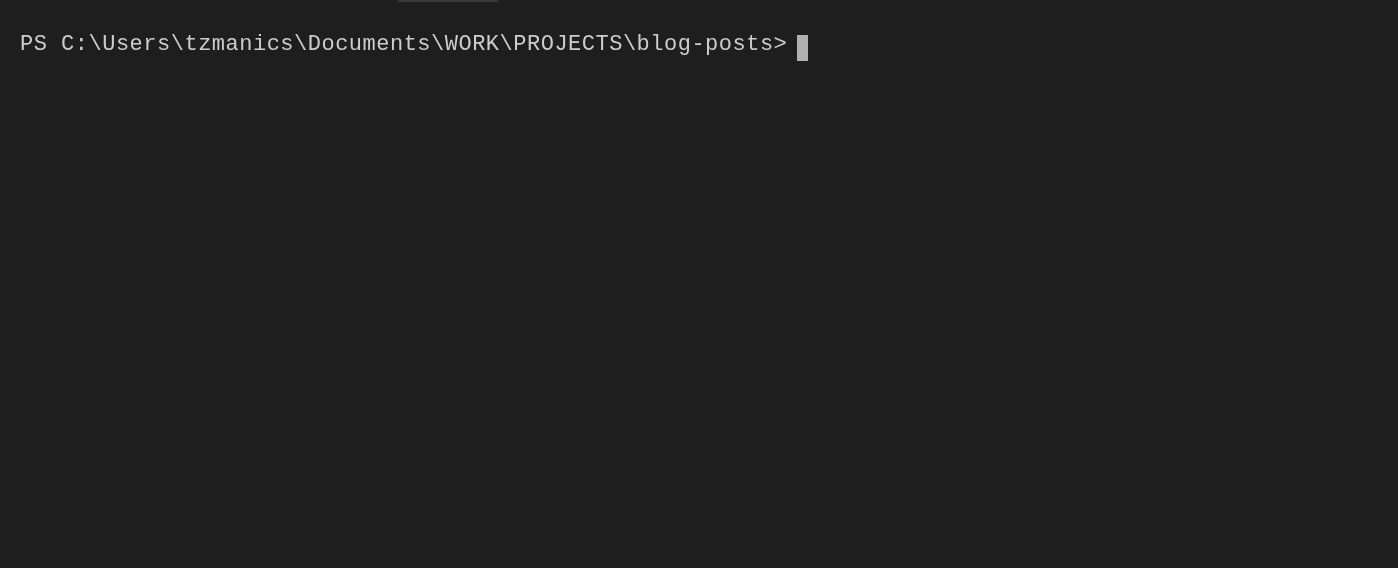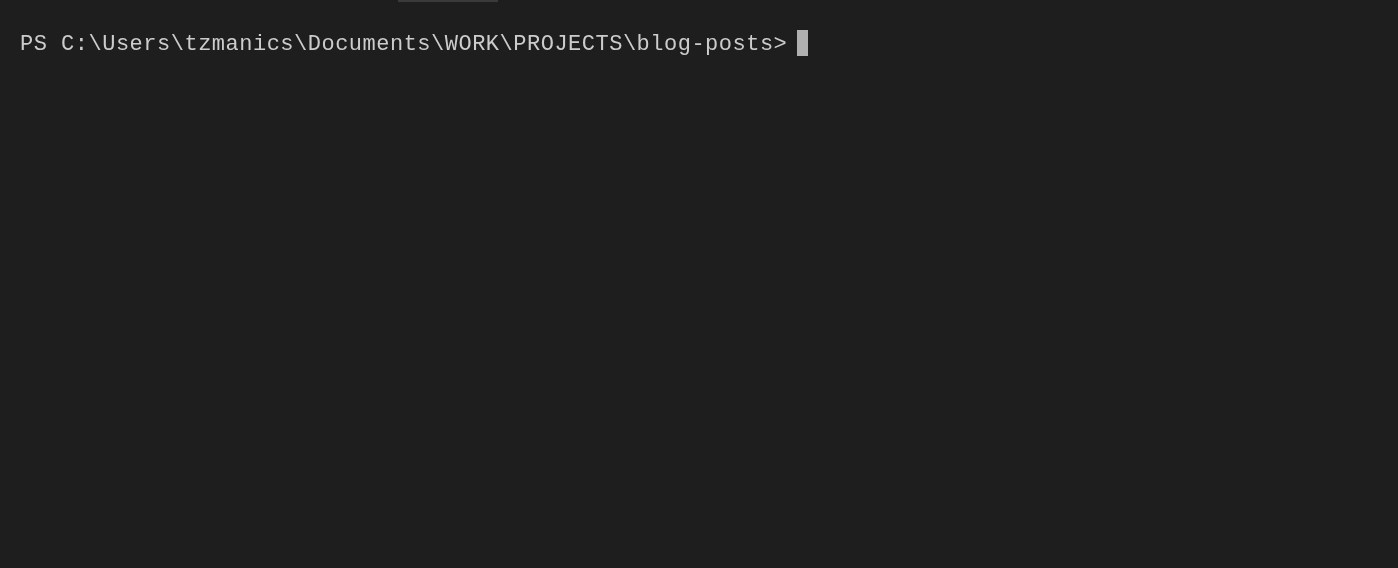"PS" .prompt-line { align-items: flex-start -> flex-end }
